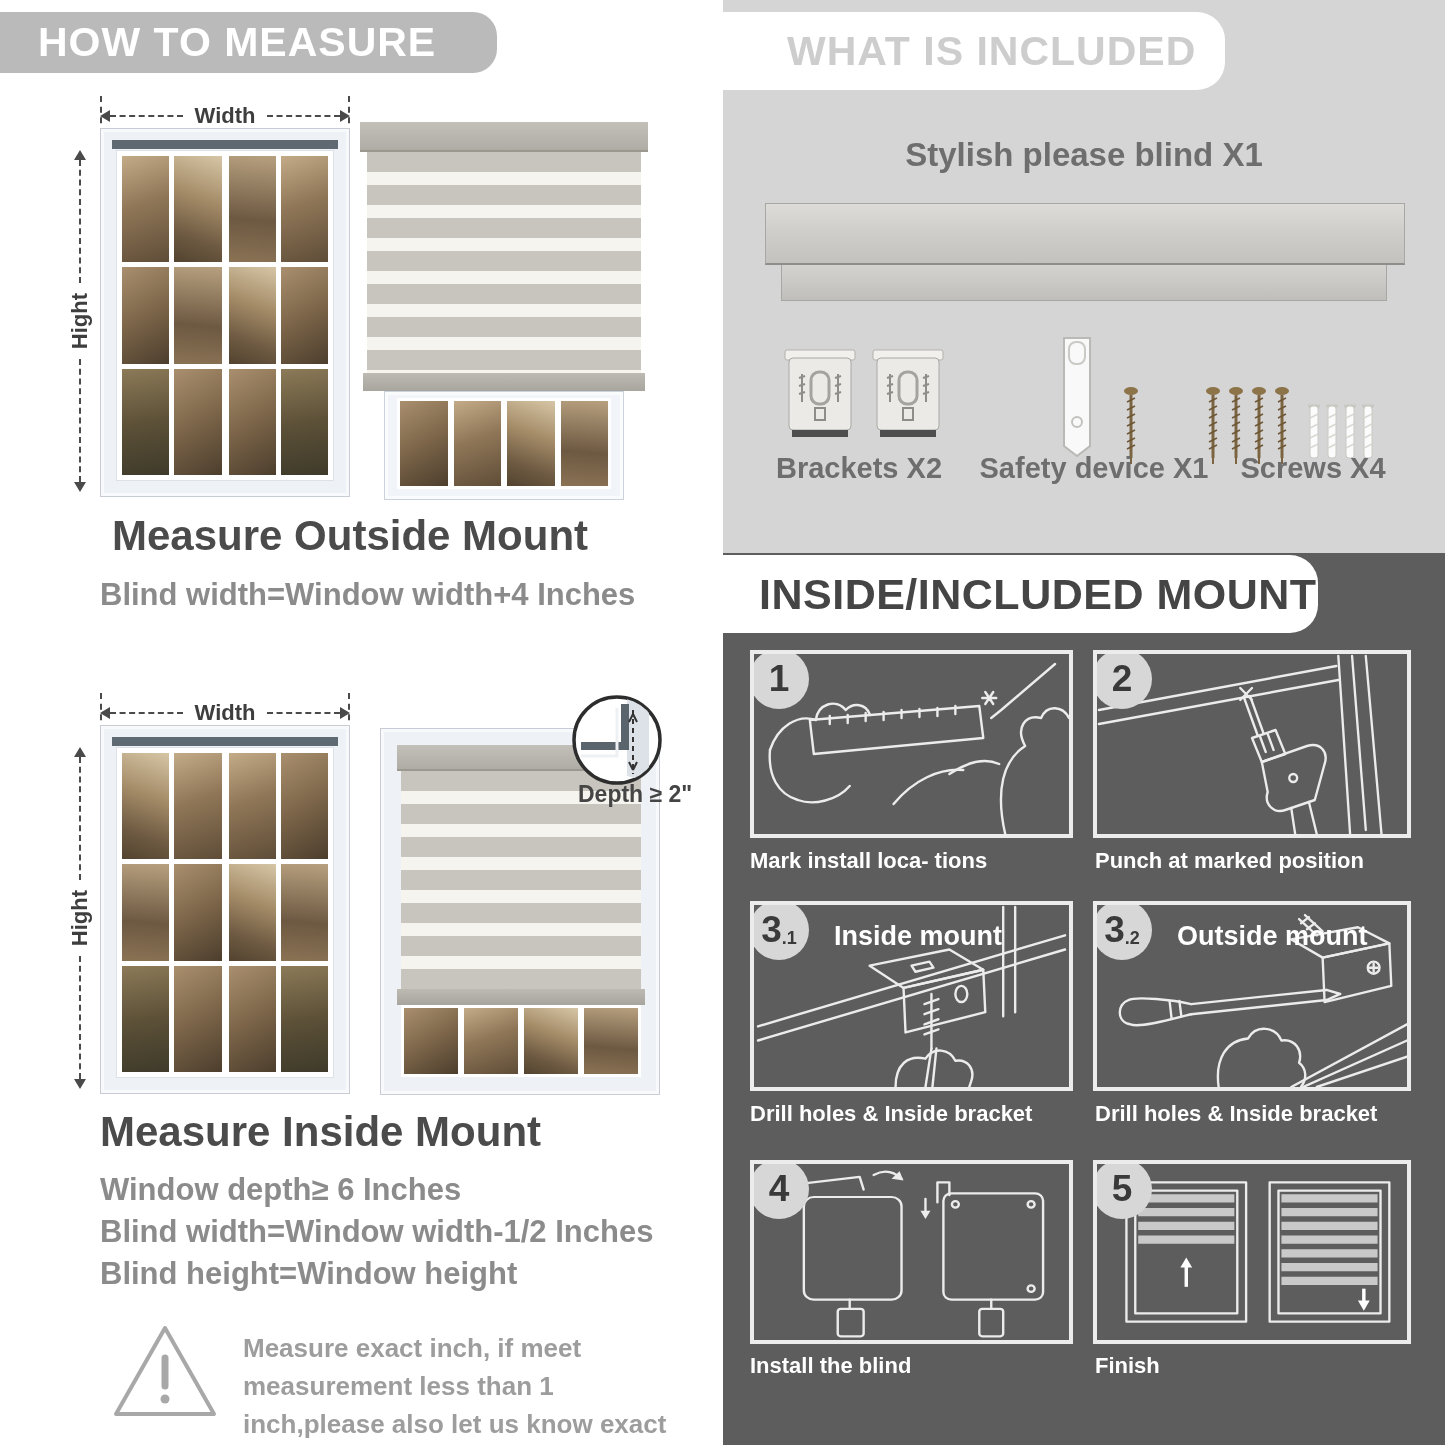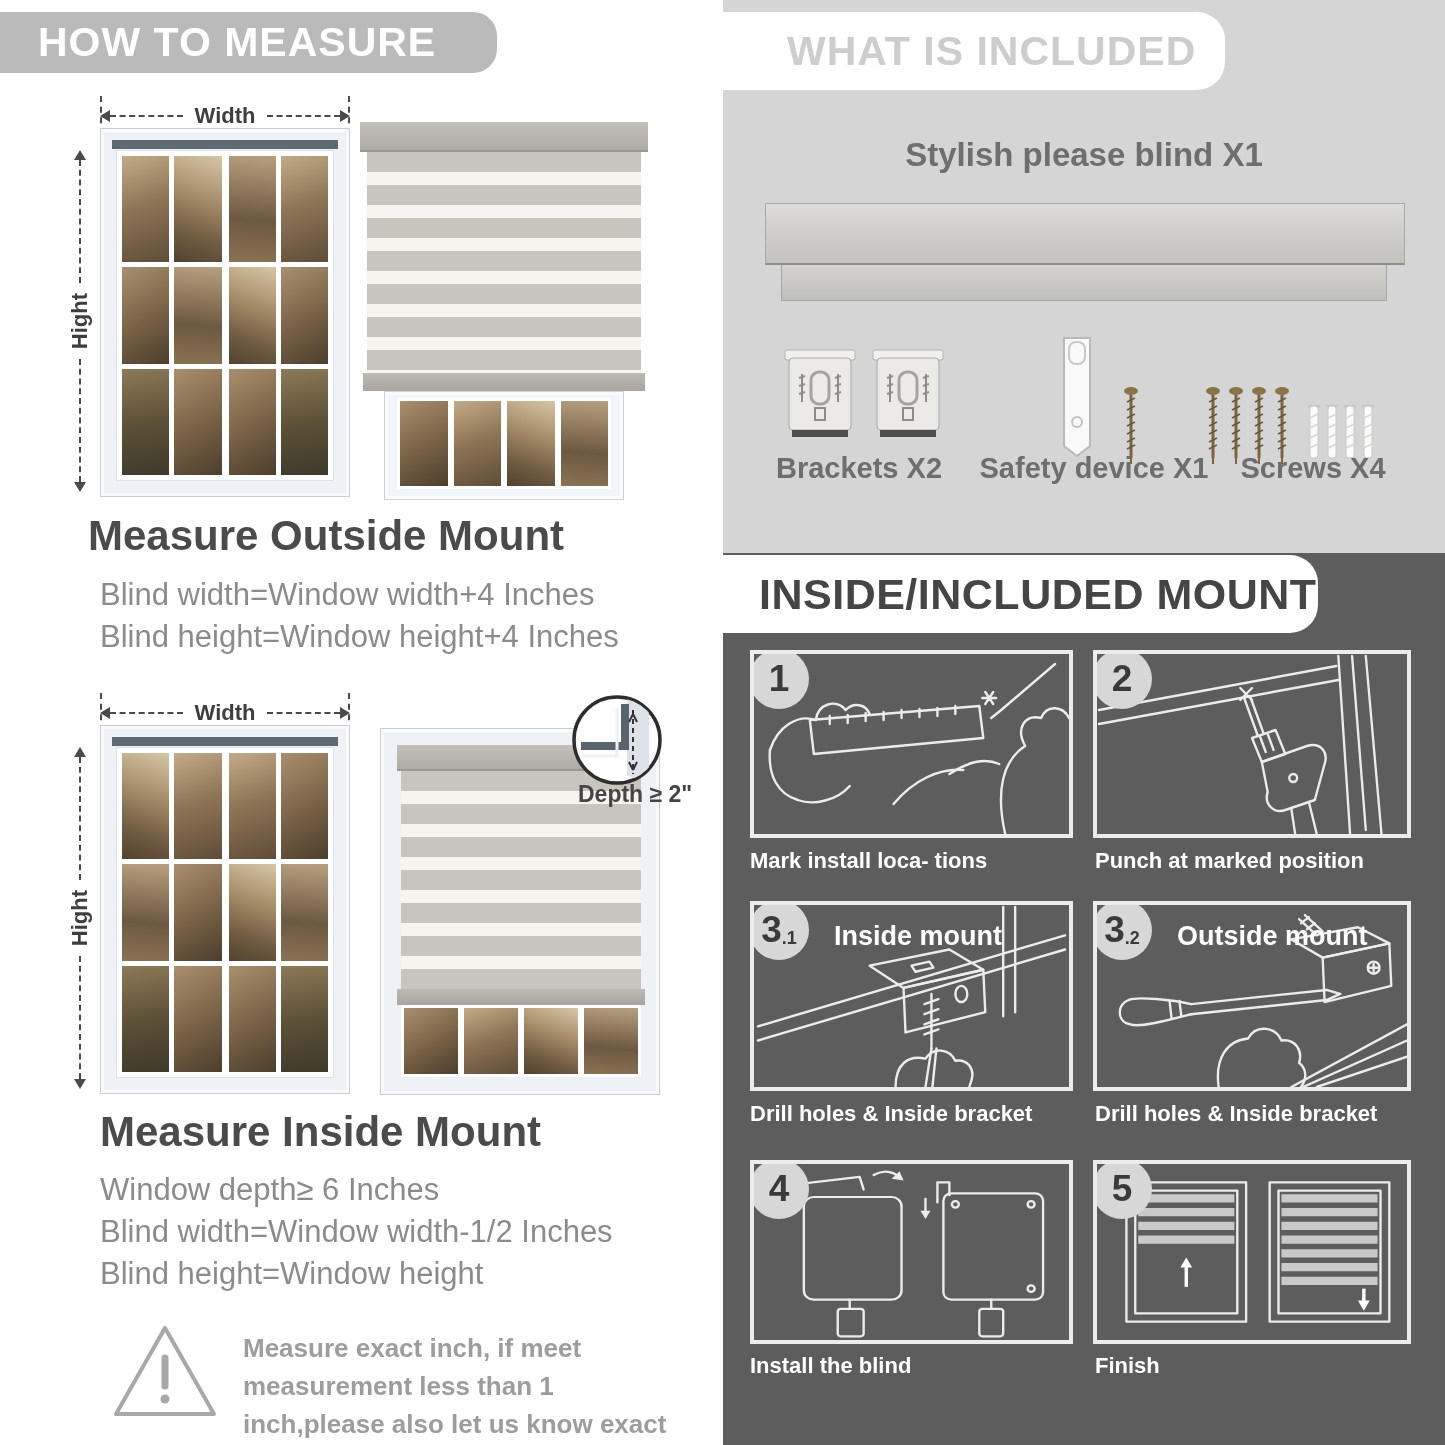"Measure Outside Mount" div.abs { left: 88px -> 112px }
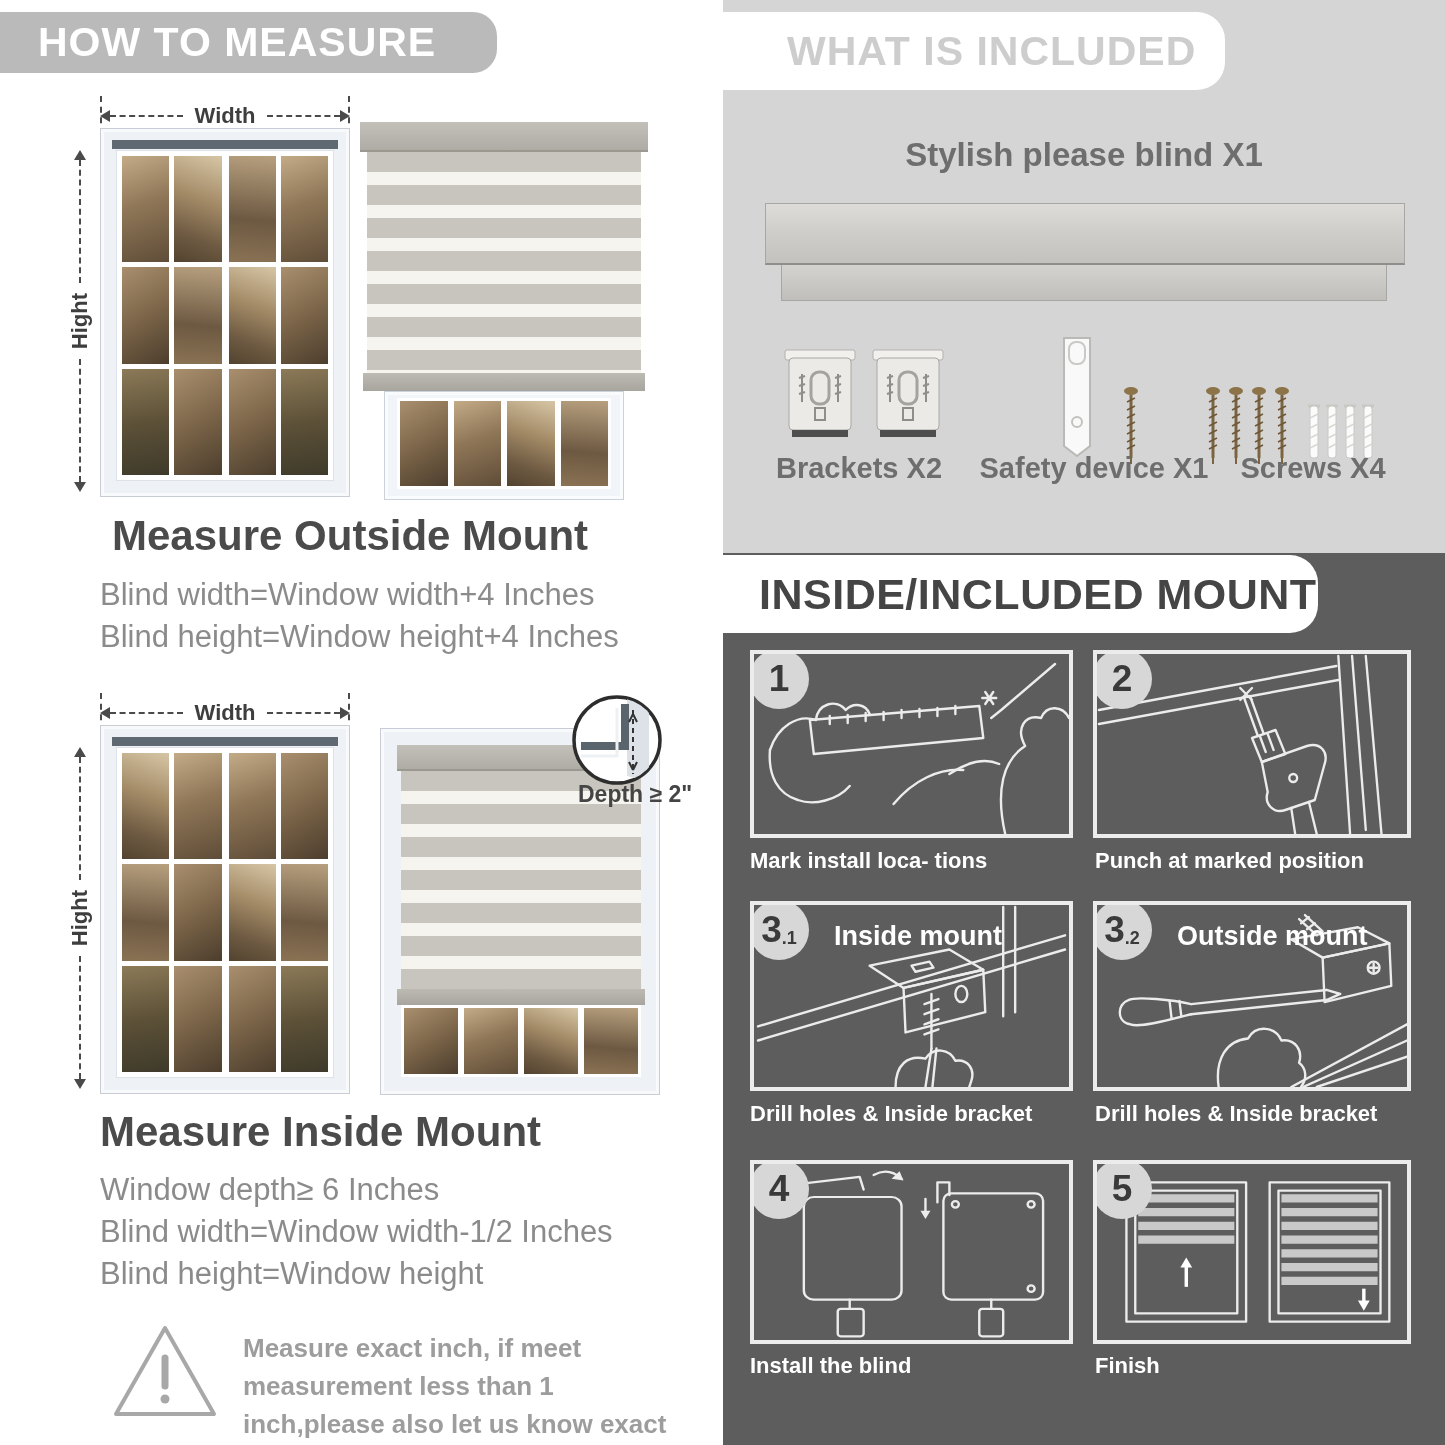"Blind width=Window width+4 Inches" .formula { font-weight: 400 -> 700 }
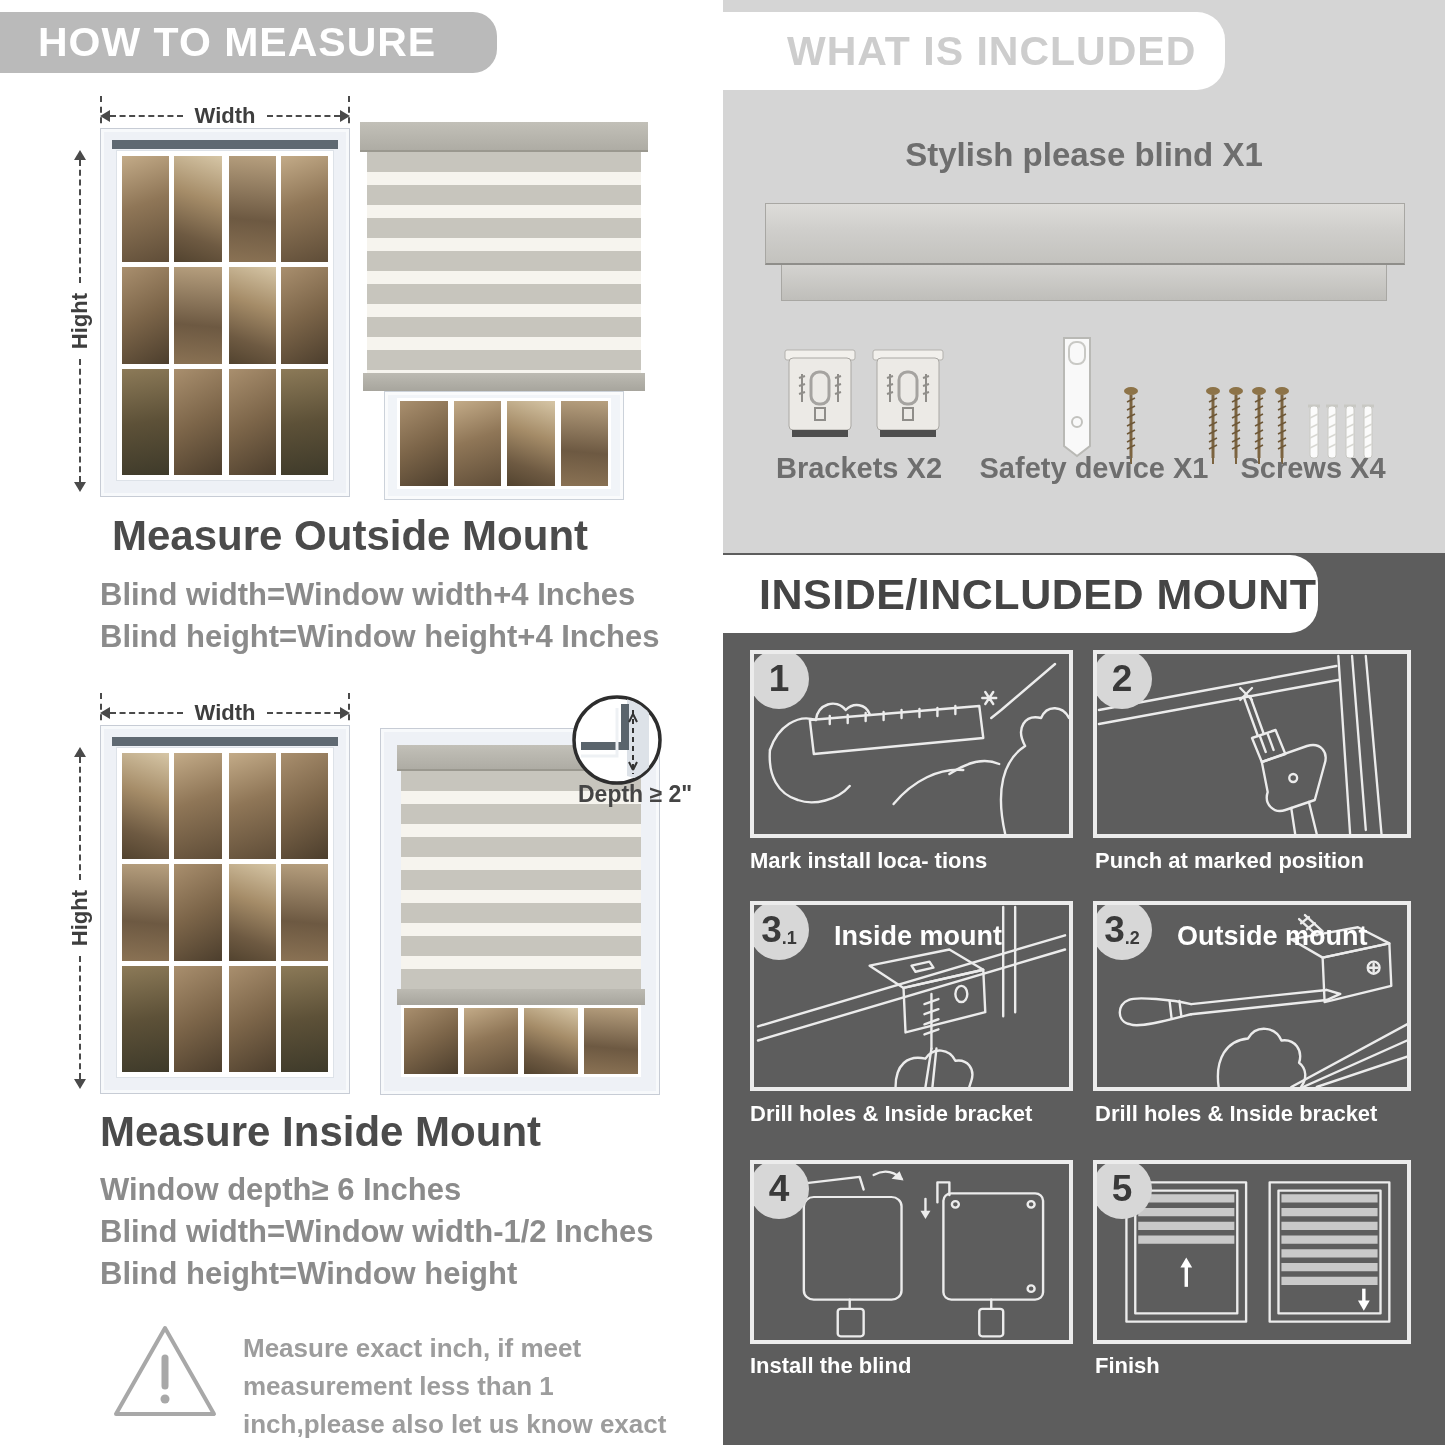"Blind height=Window height+4 Inches" div.abs { html: <div>Blind height=Window height+4 Inches</div> -> none }
